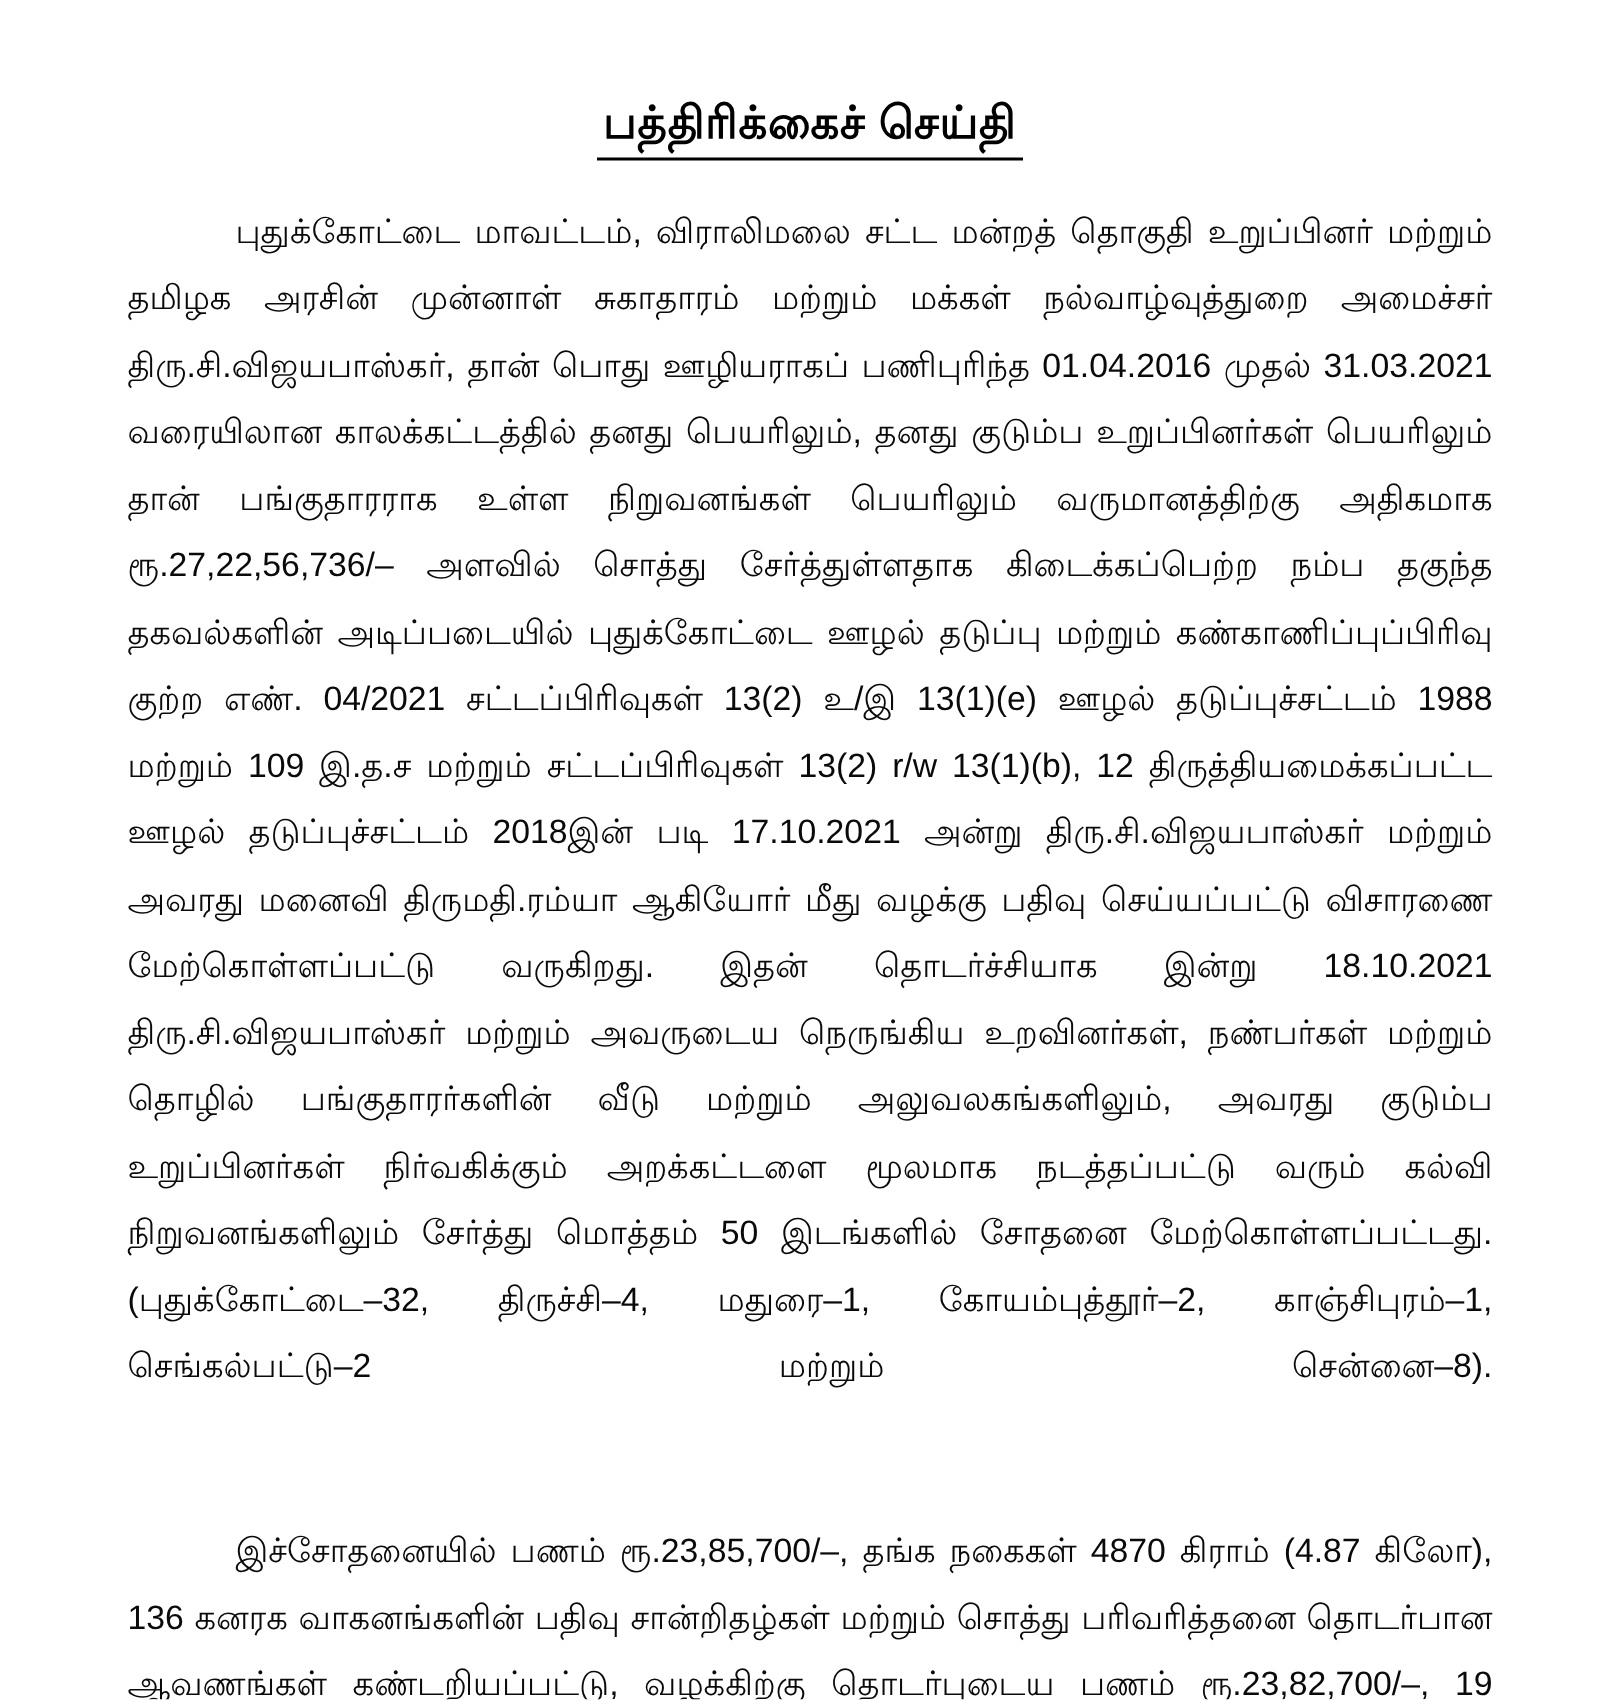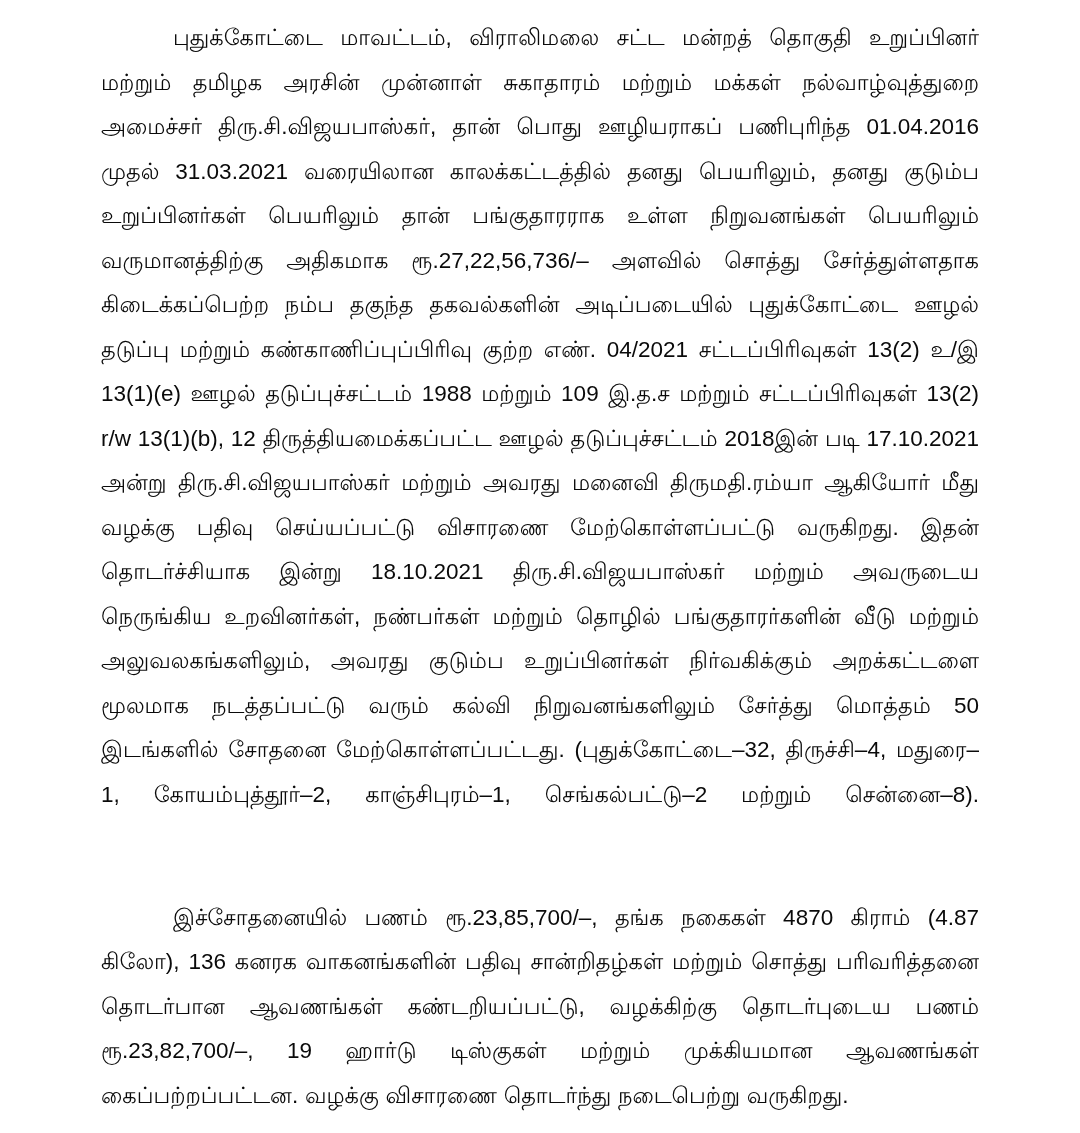"பத்திரிக்கைச் செய்தி" div.doc-title-wrap { html: none -> <div> <h1>பத்திரிக்கைச் செய்தி</h1> </div> }
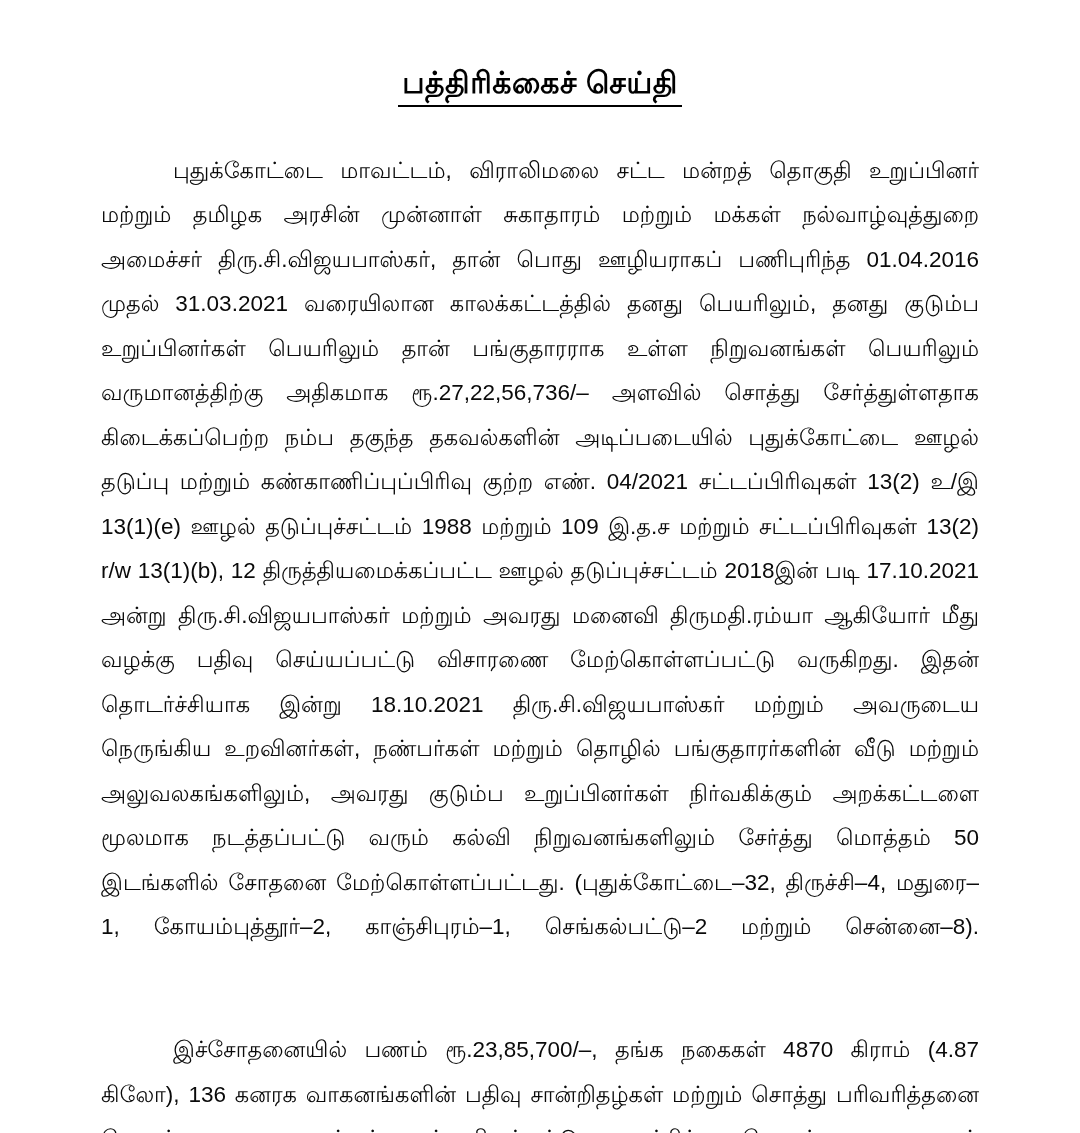"புதுக்கோட்டை மாவட்டம், விராலிமலை சட்ட" p.para { margin: 16px -> 0 }
